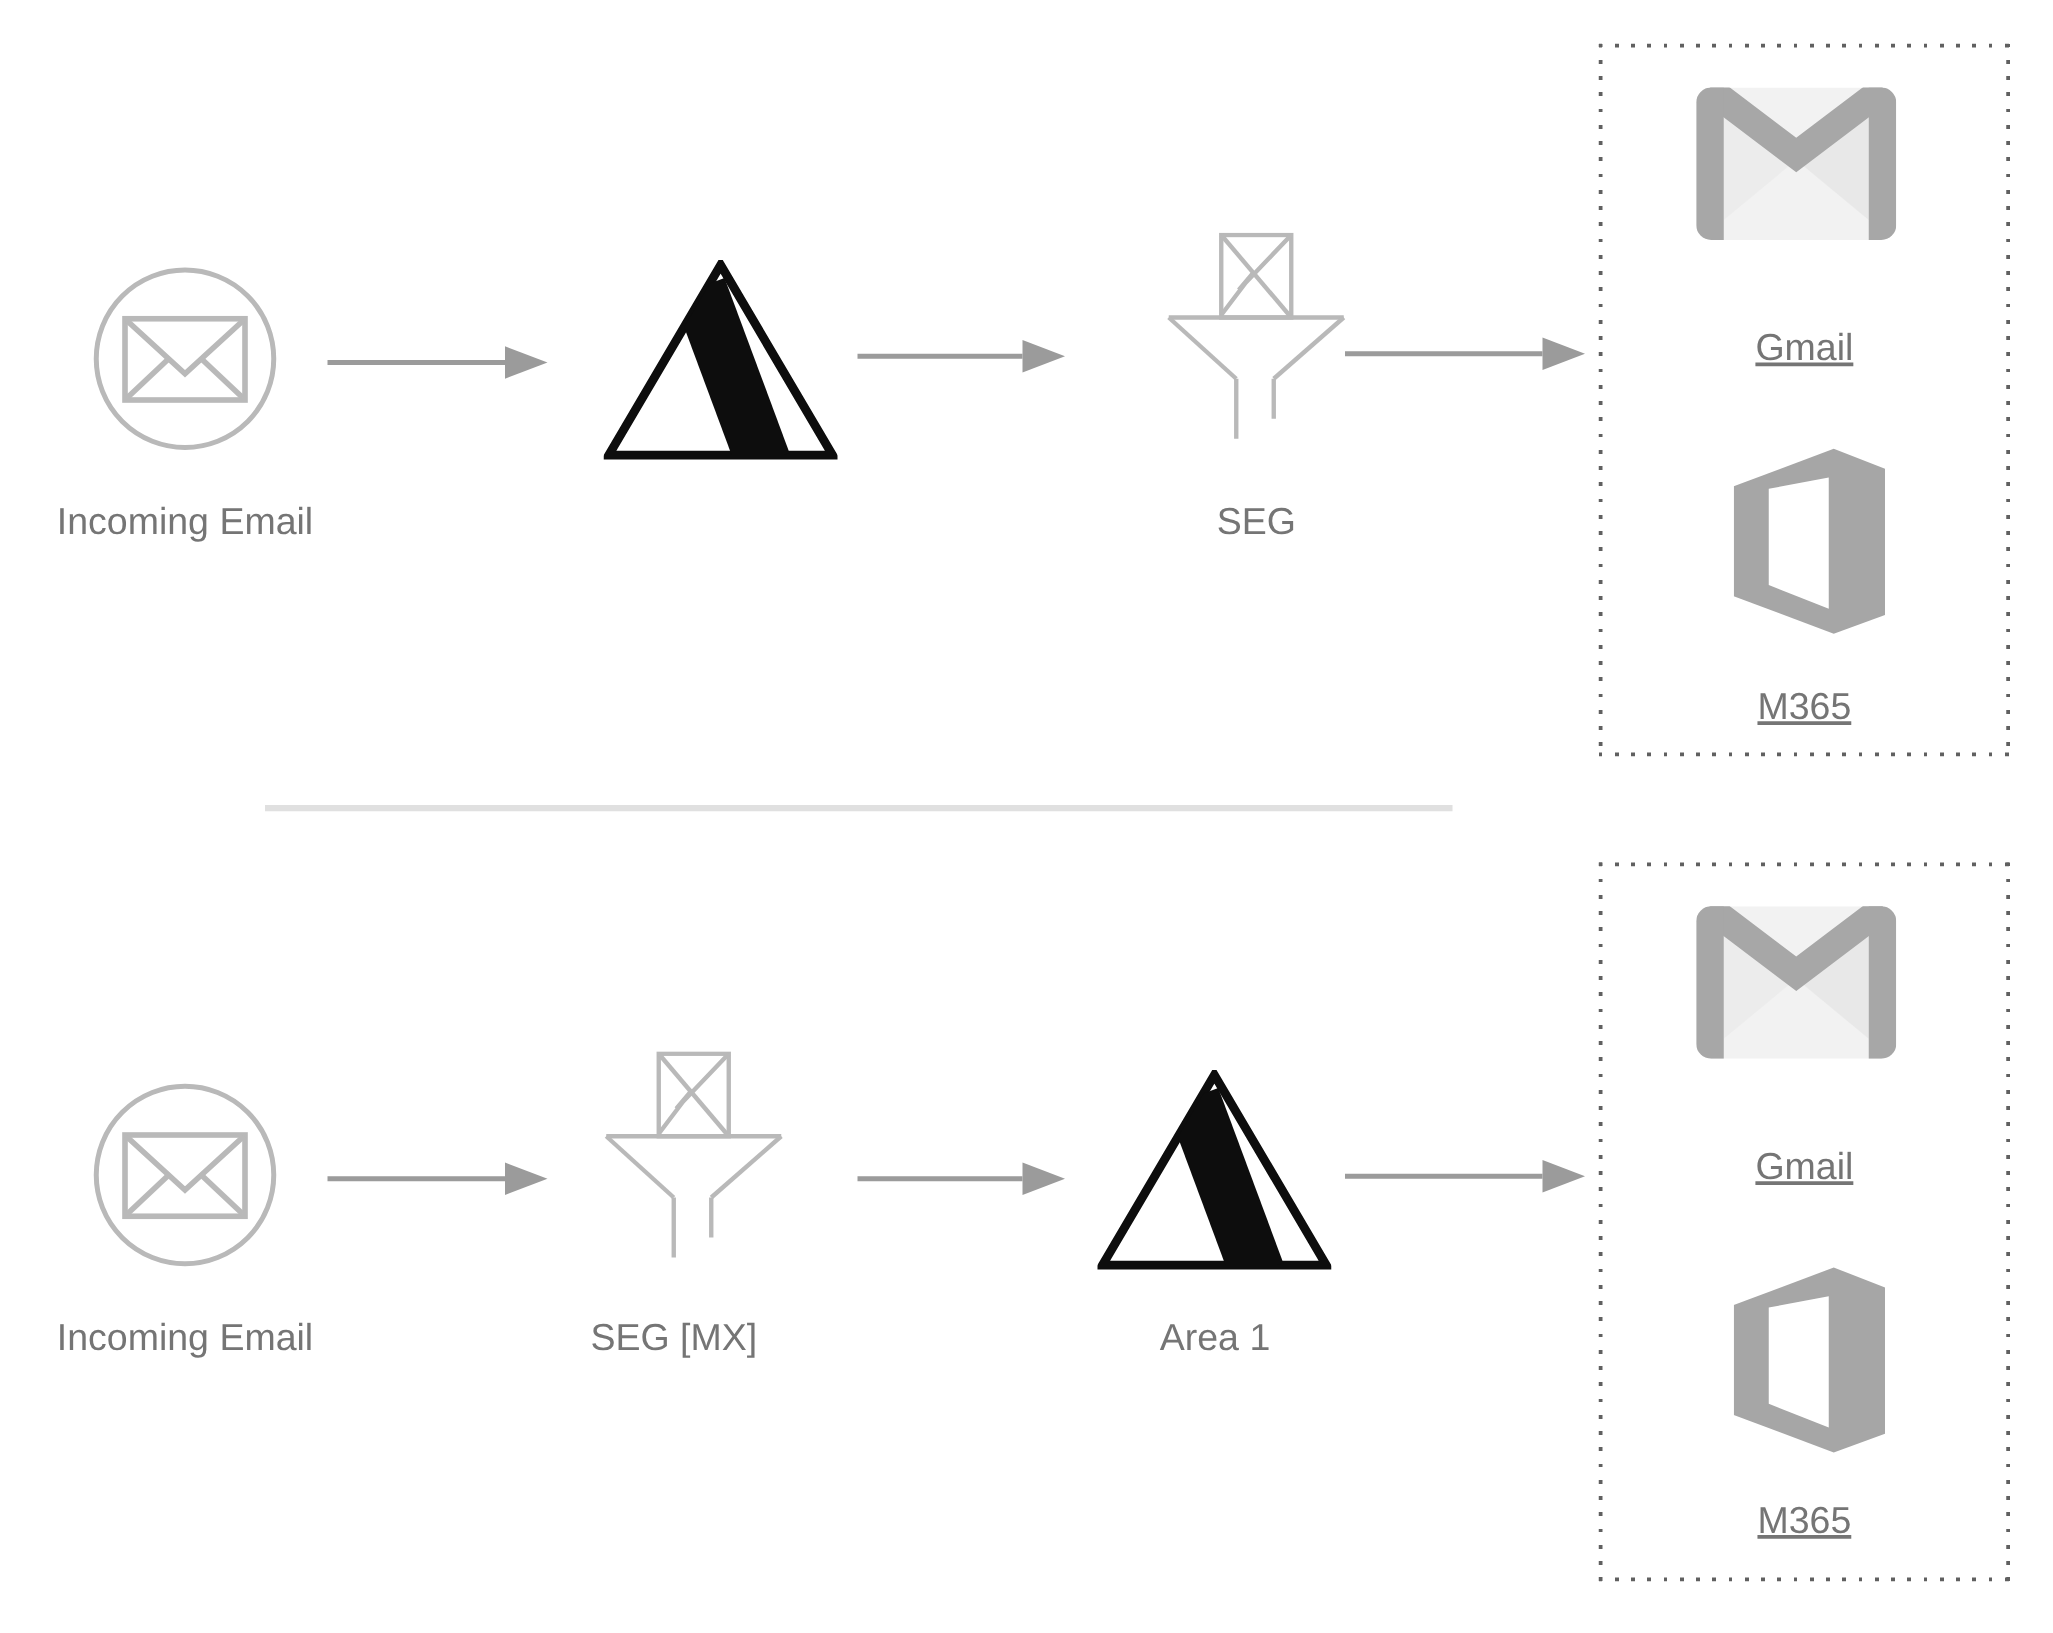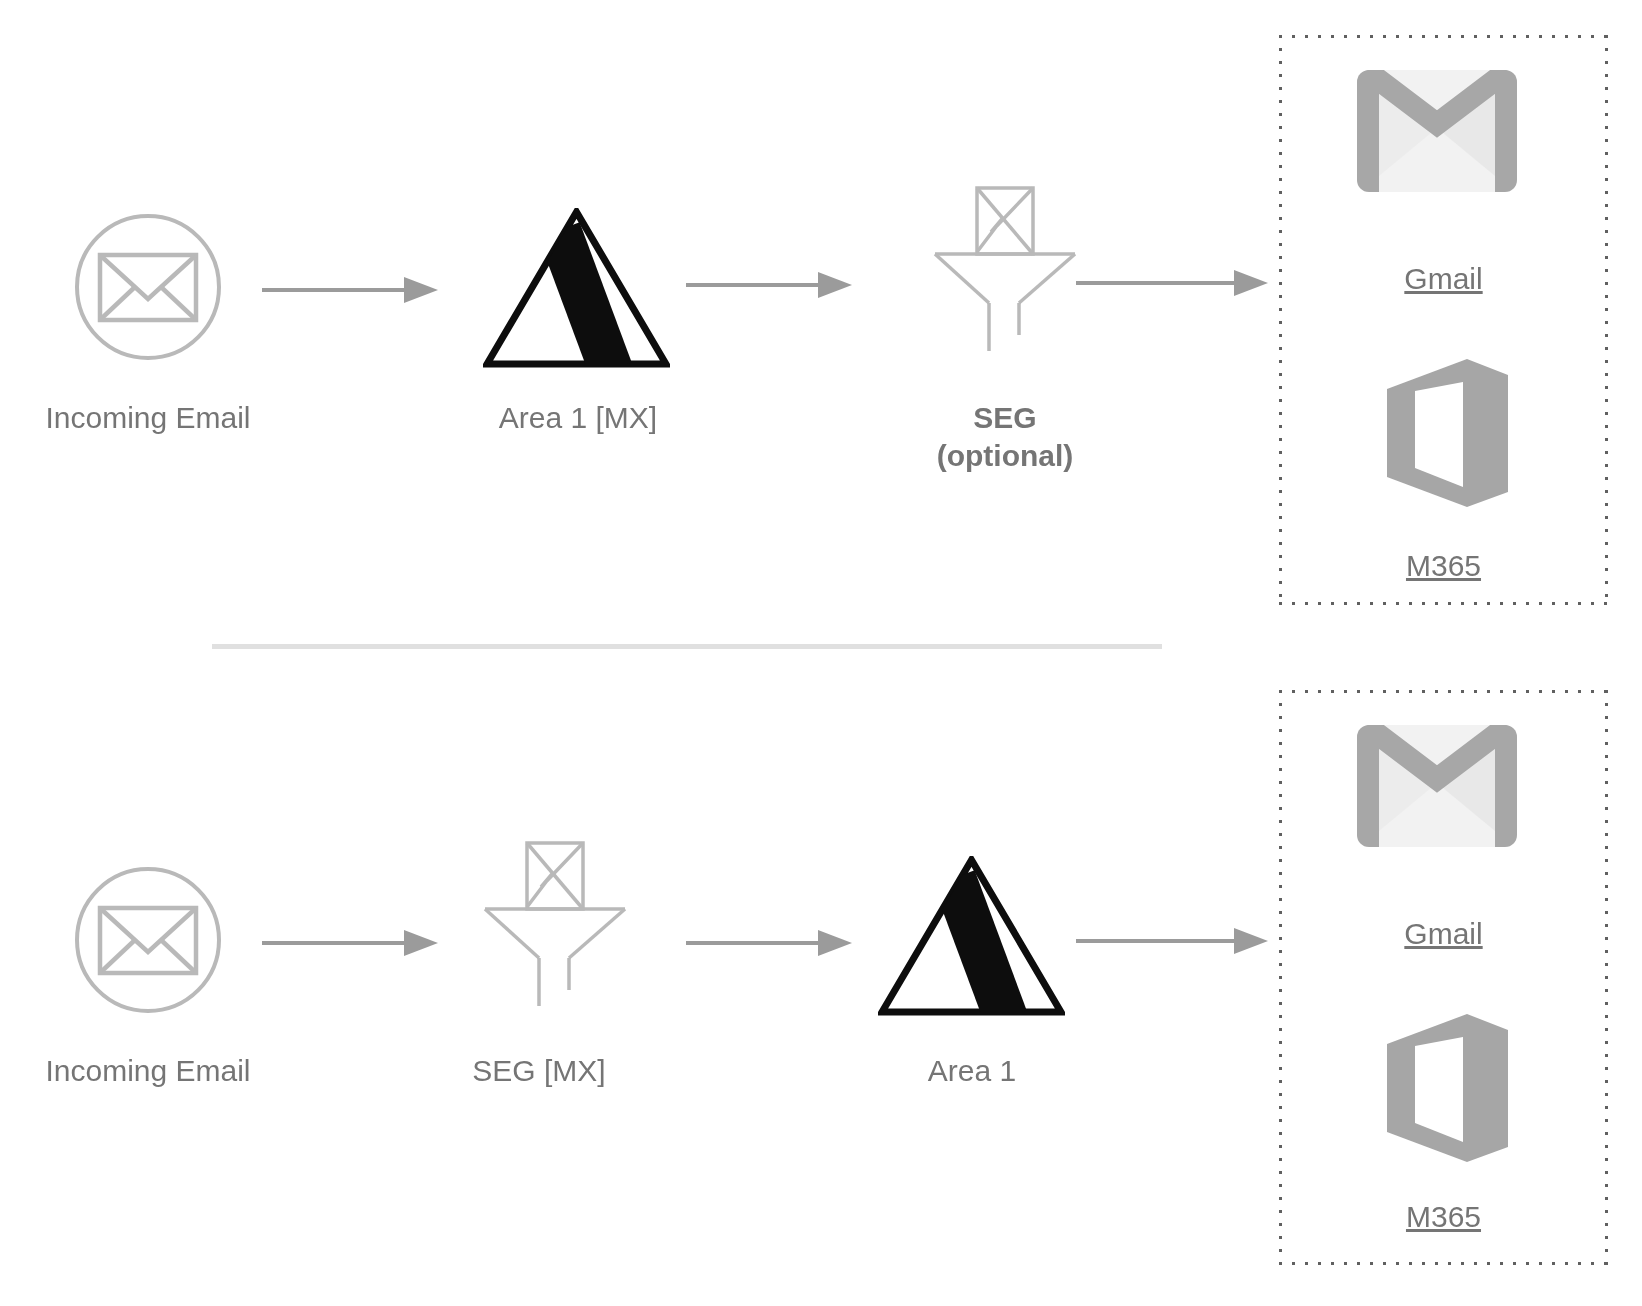"Area 1 [MX]" div.node-label { html: <div>Area 1 [MX]</div> -> none }
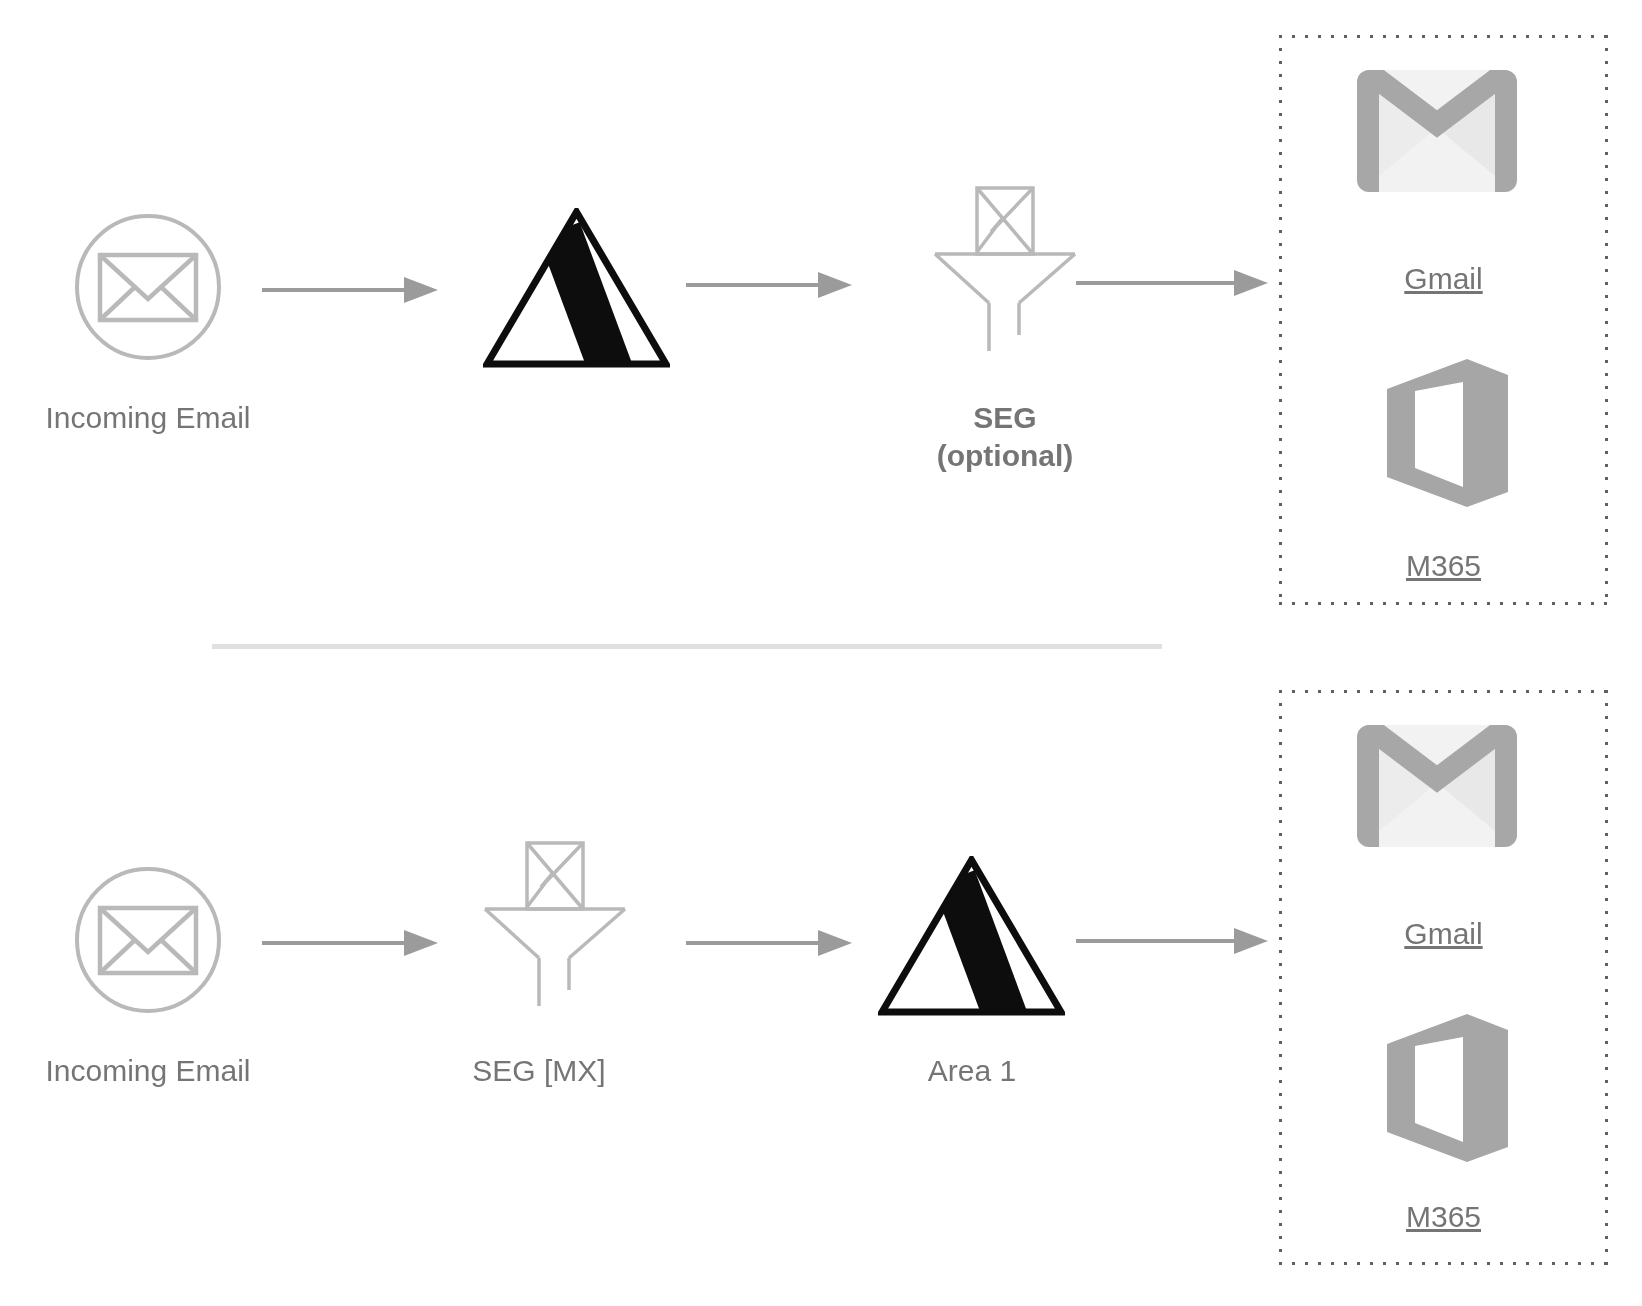"SEG" div.node-label { font-weight: bold -> none }
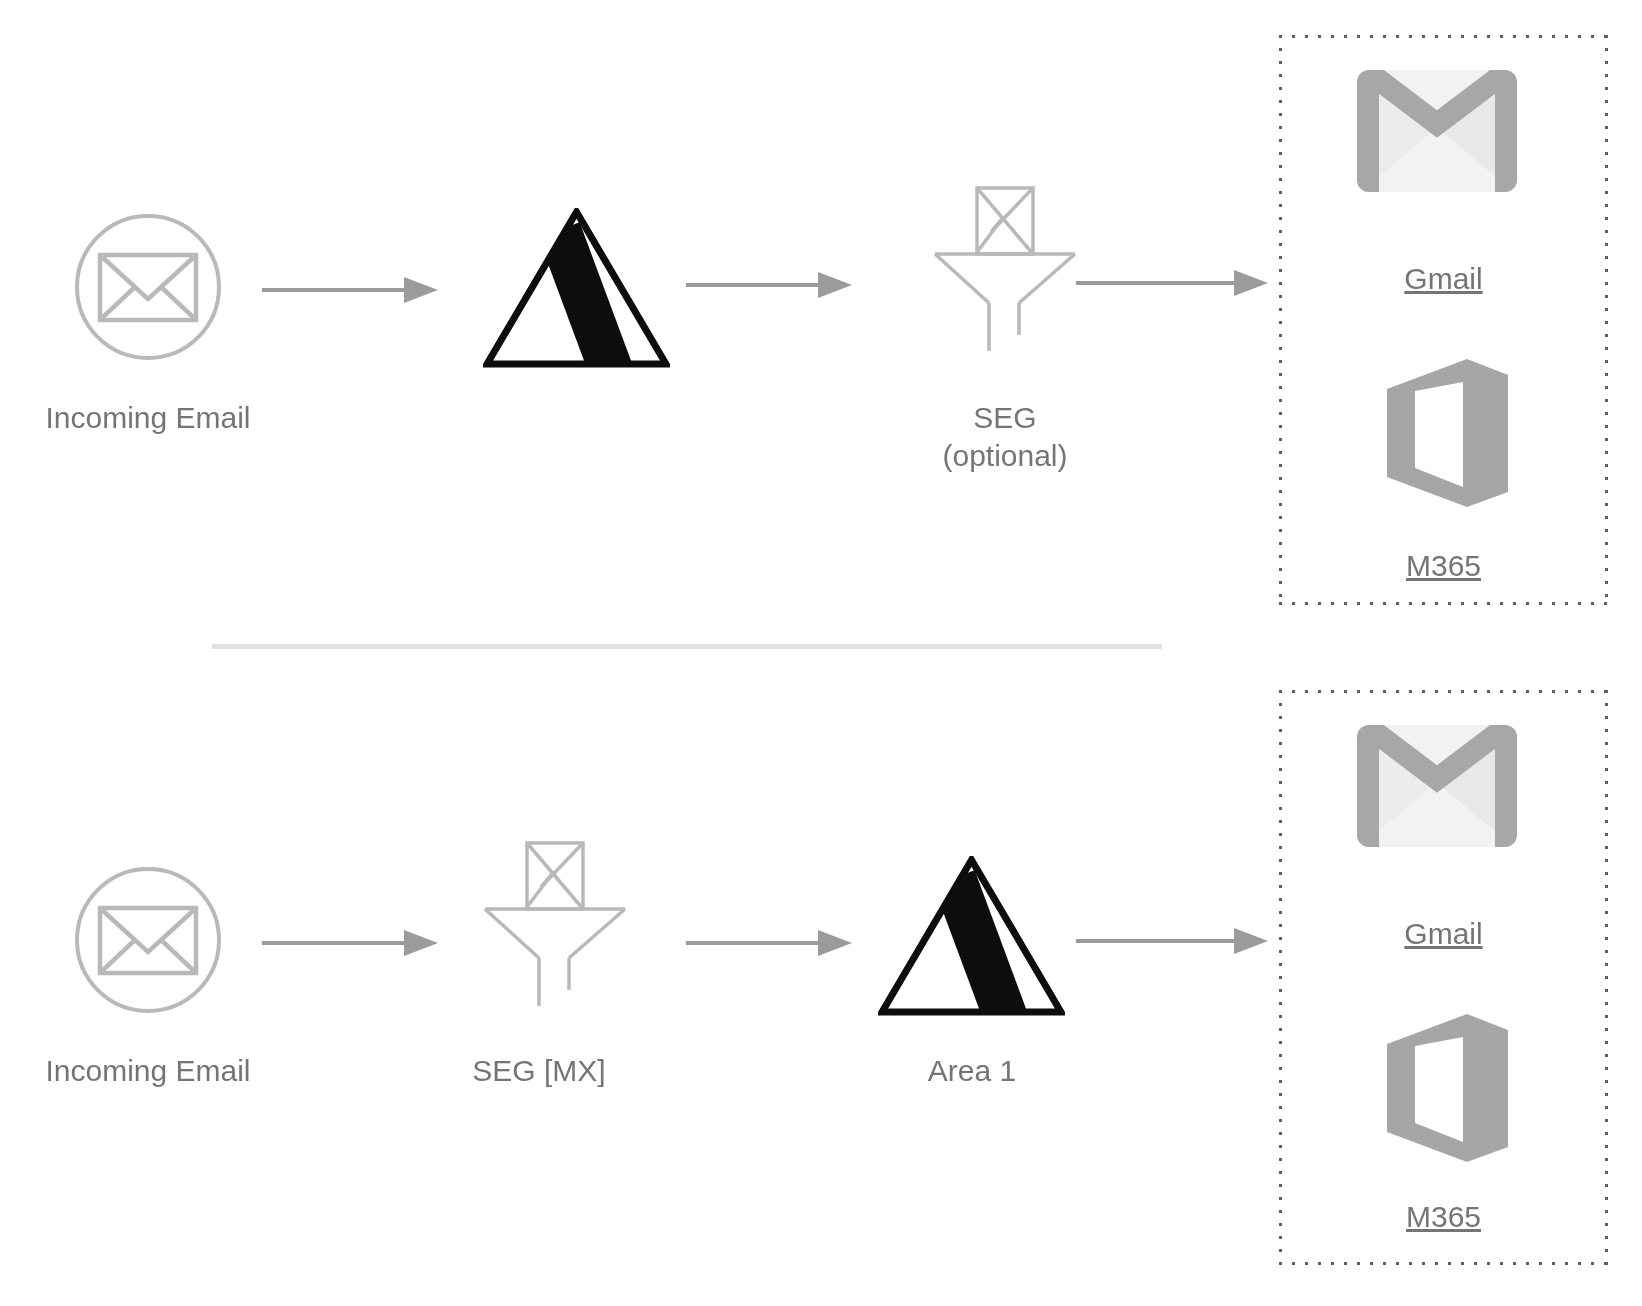"(optional)" div { html: <div>(optional)</div> -> none }
